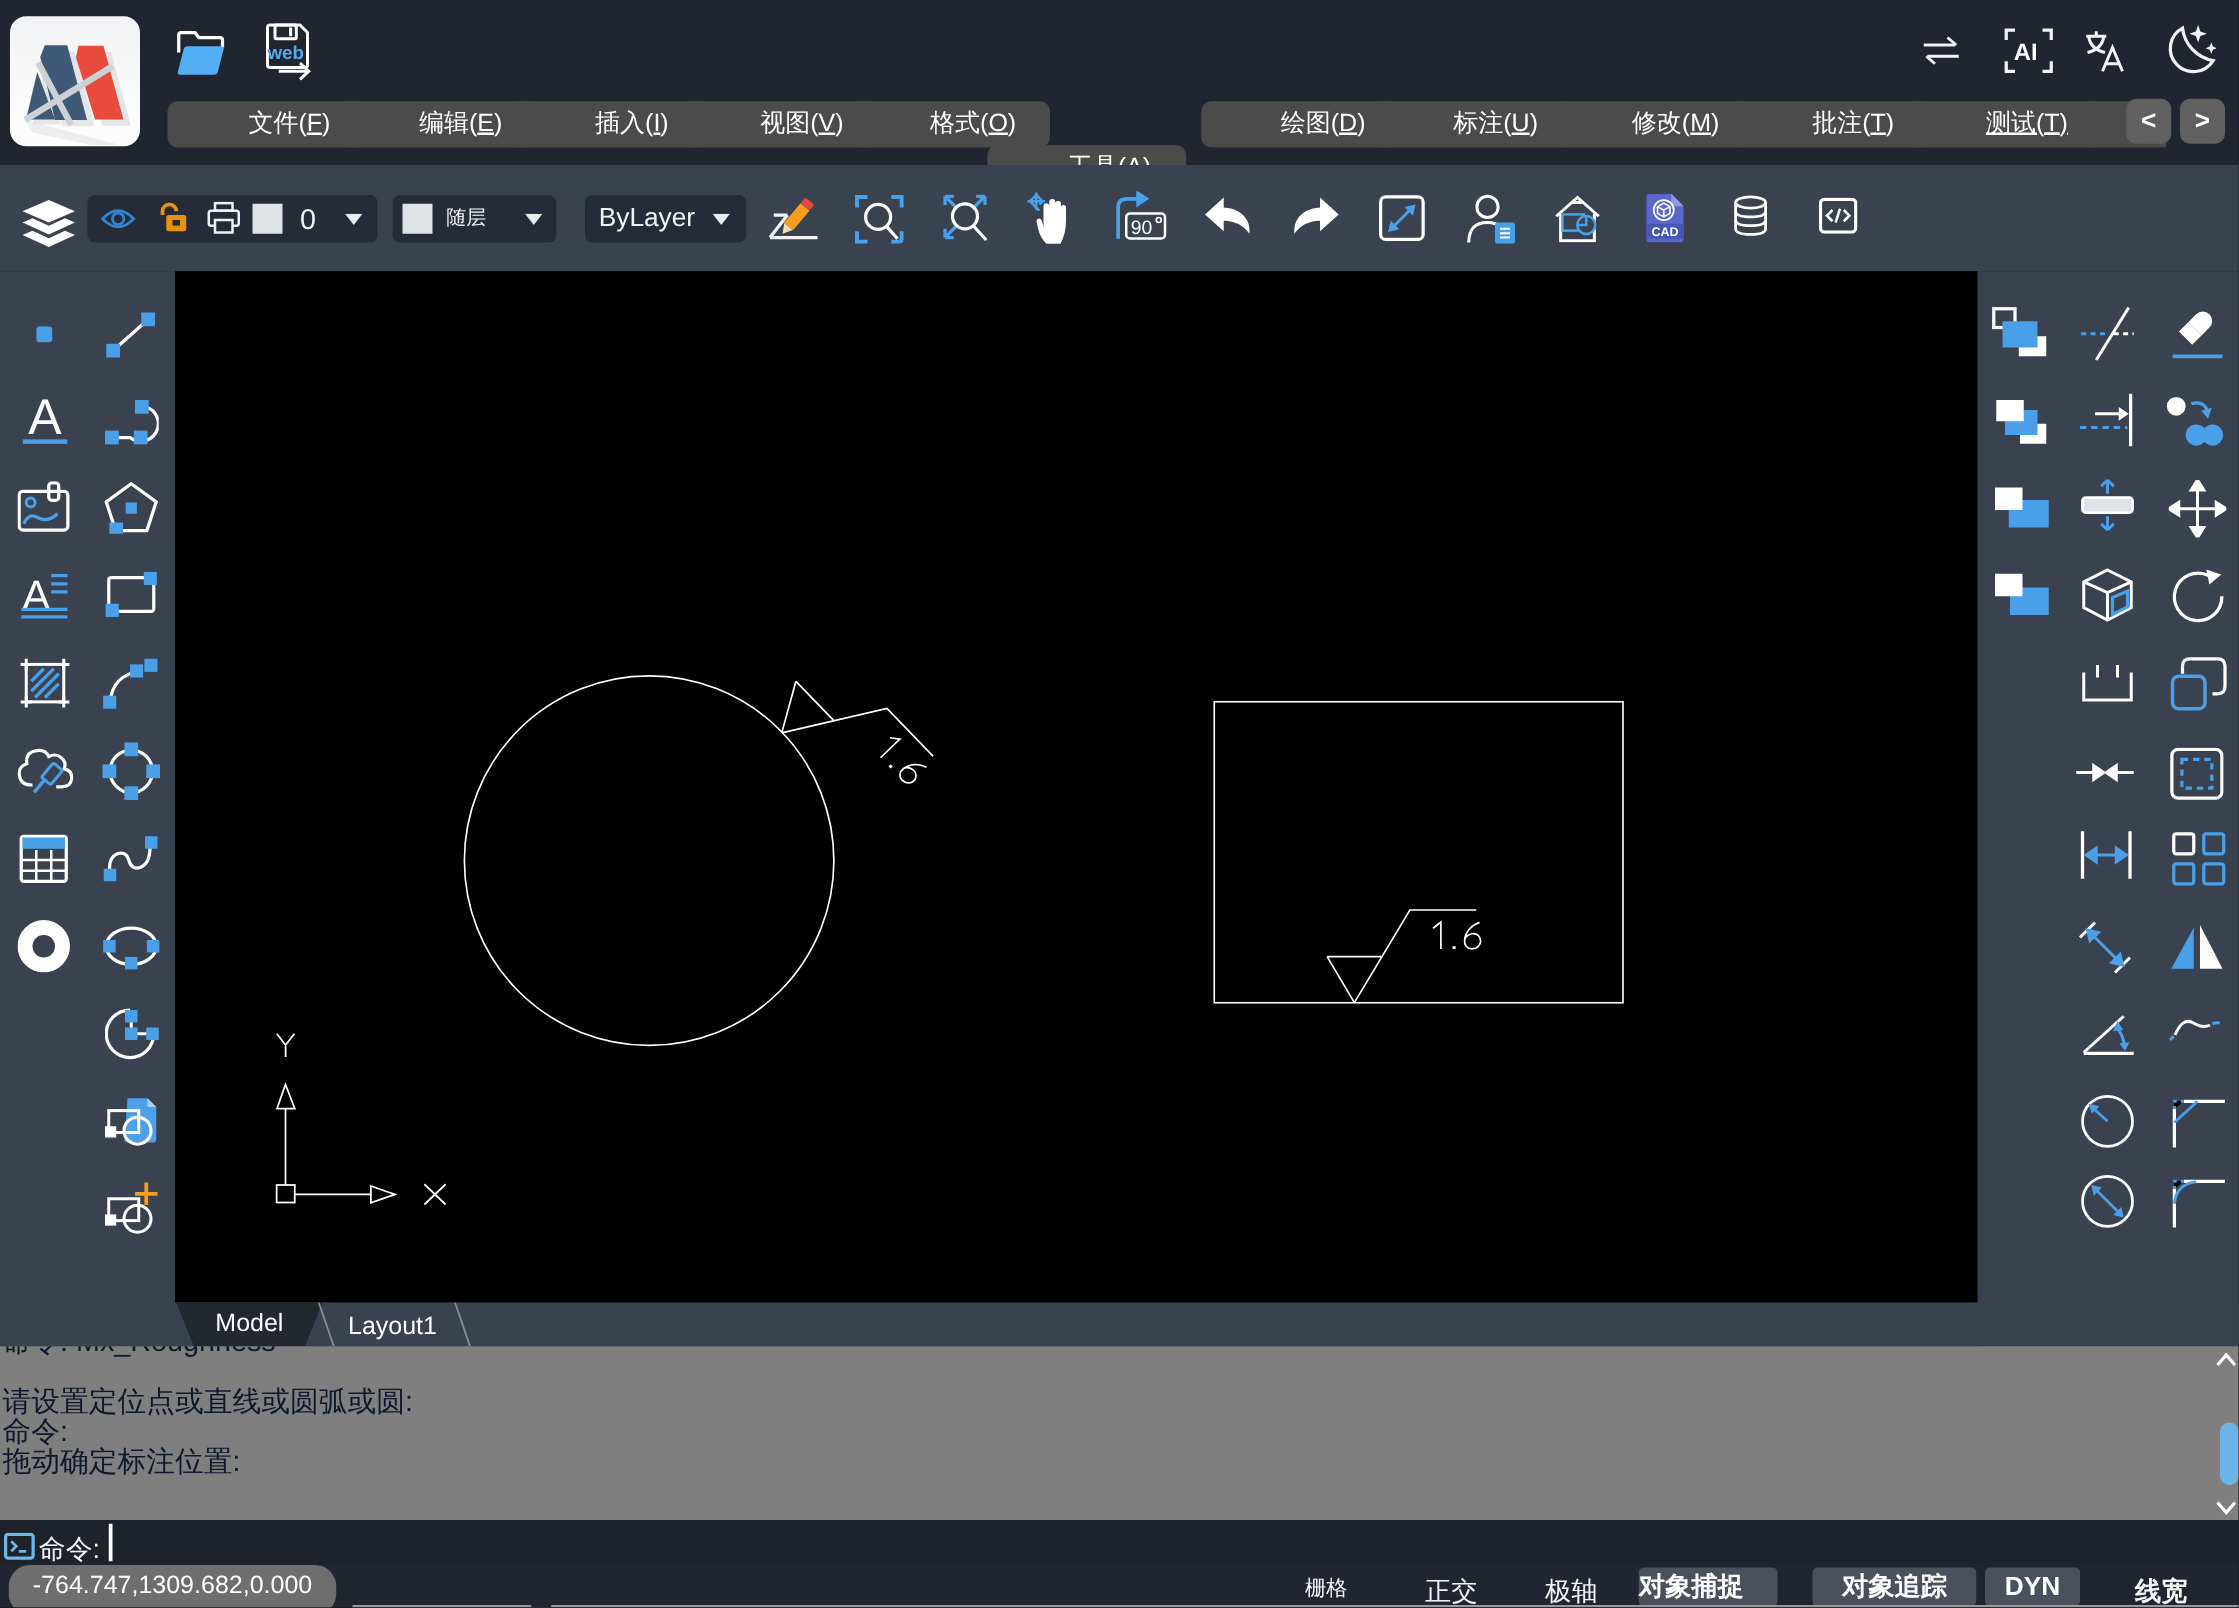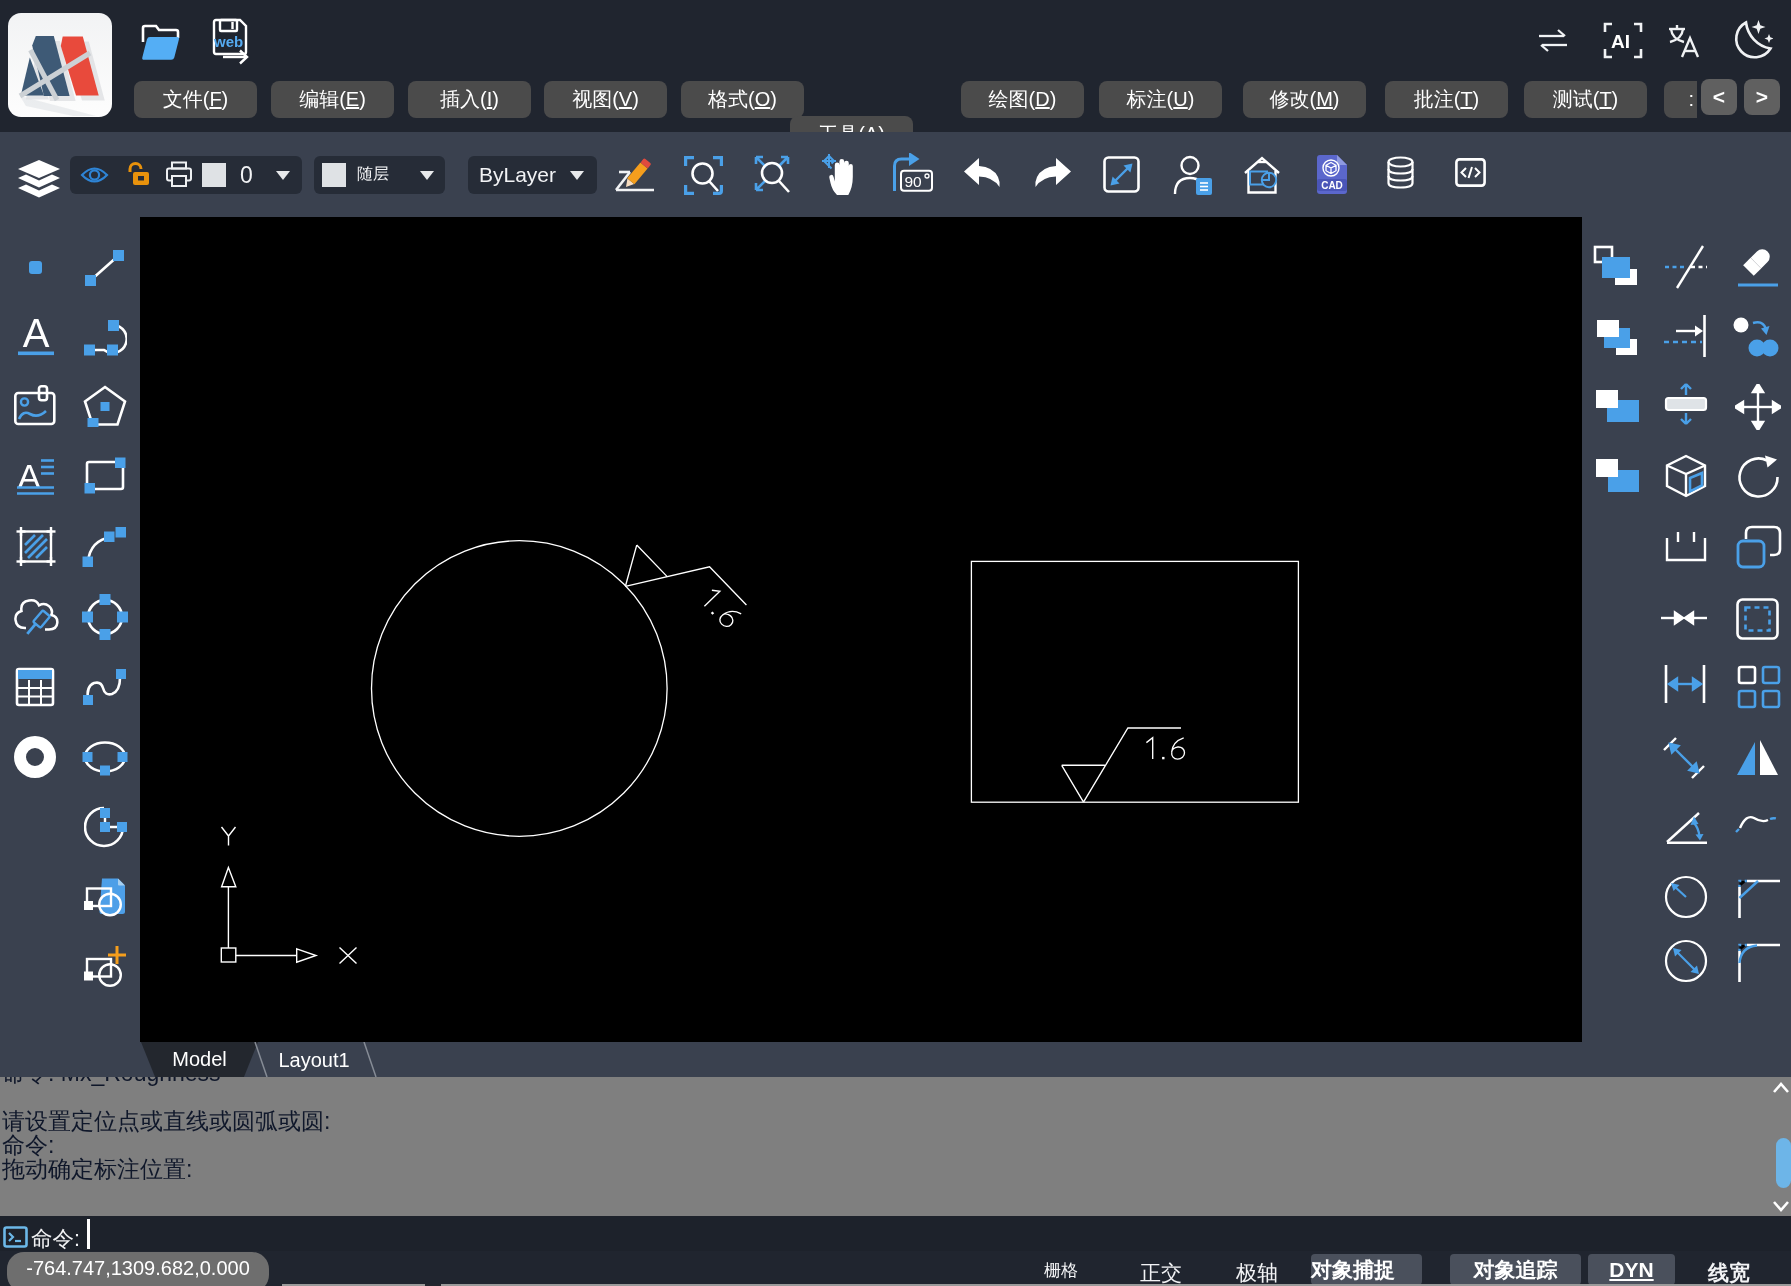"文件(F)" .menu-btn { padding-left: none -> 36px }
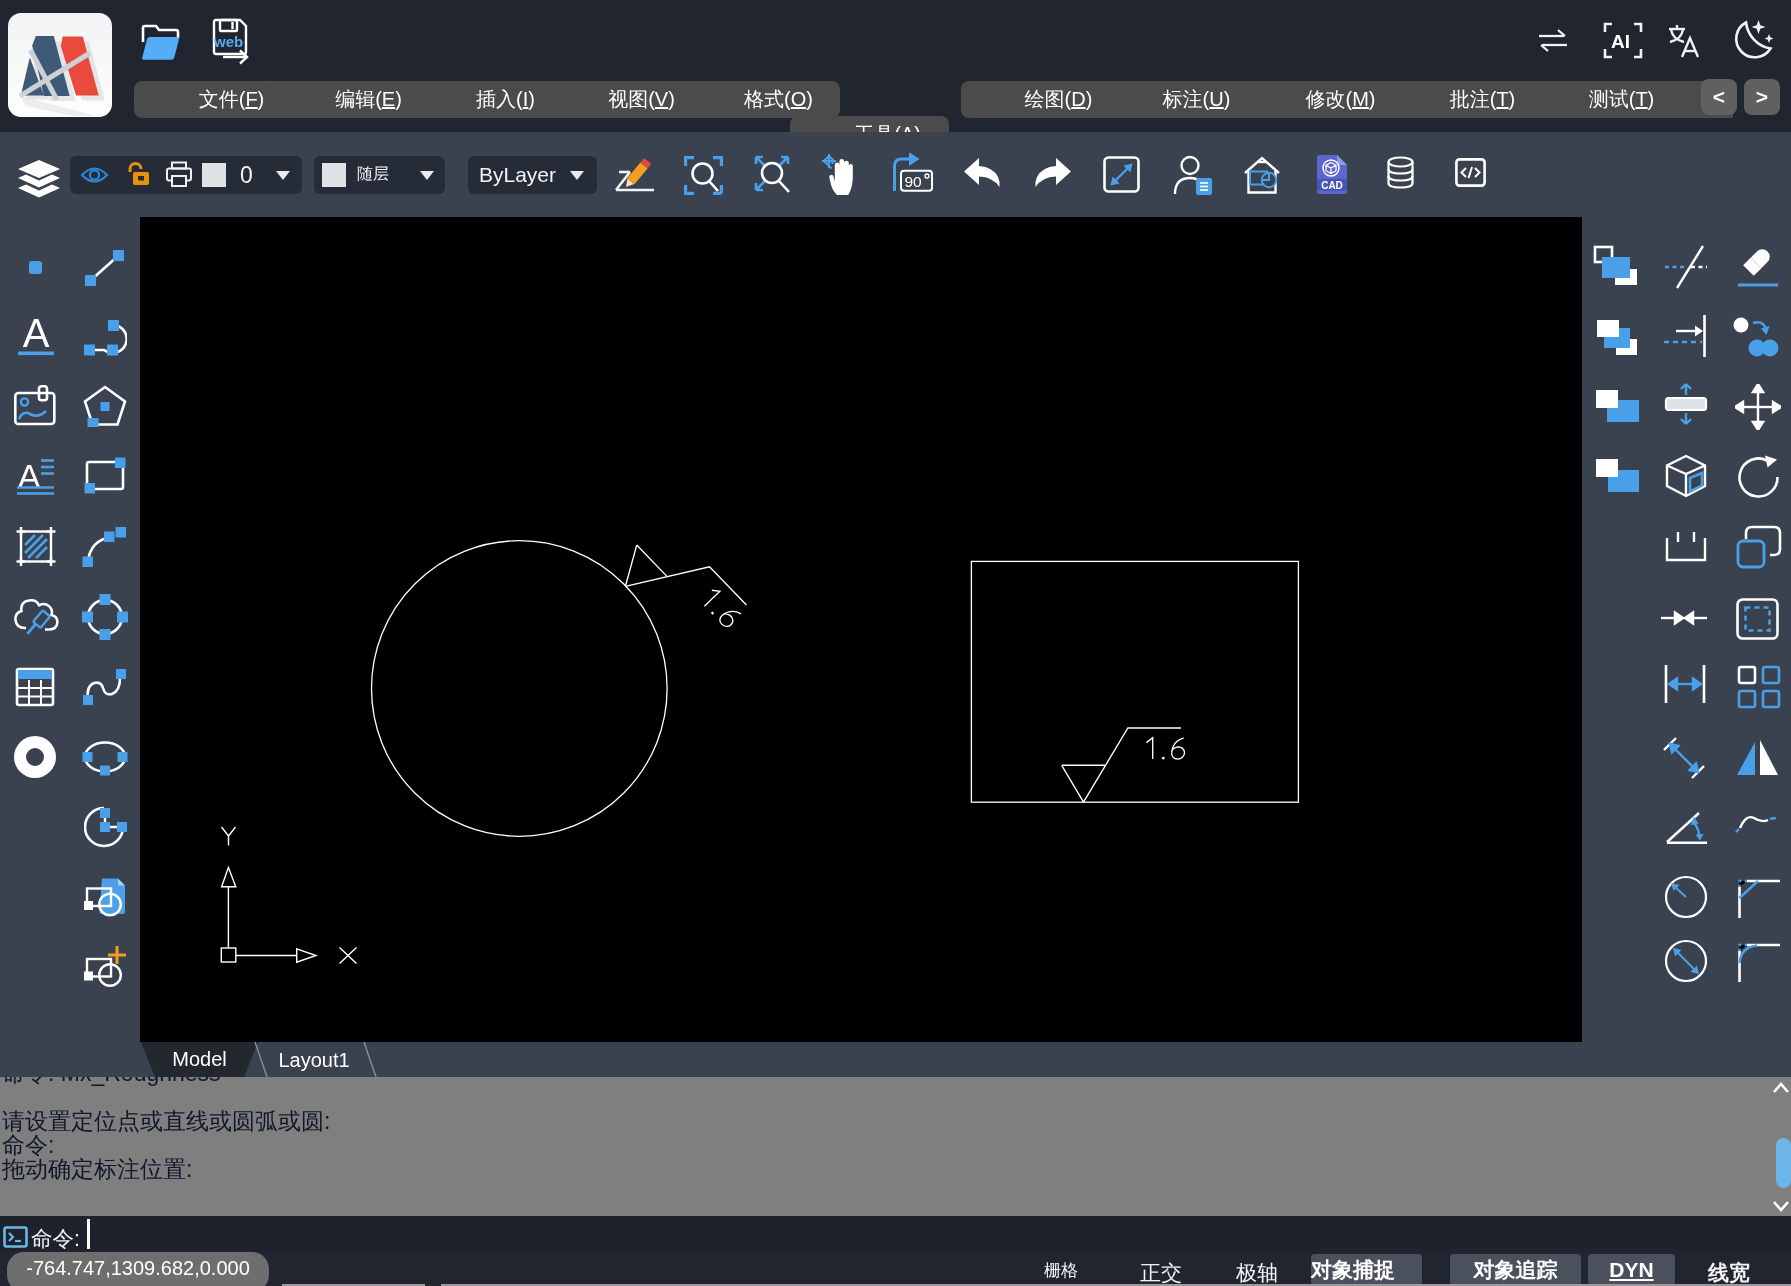"测试(T)" div.menu-btn { text-decoration: none -> underline }
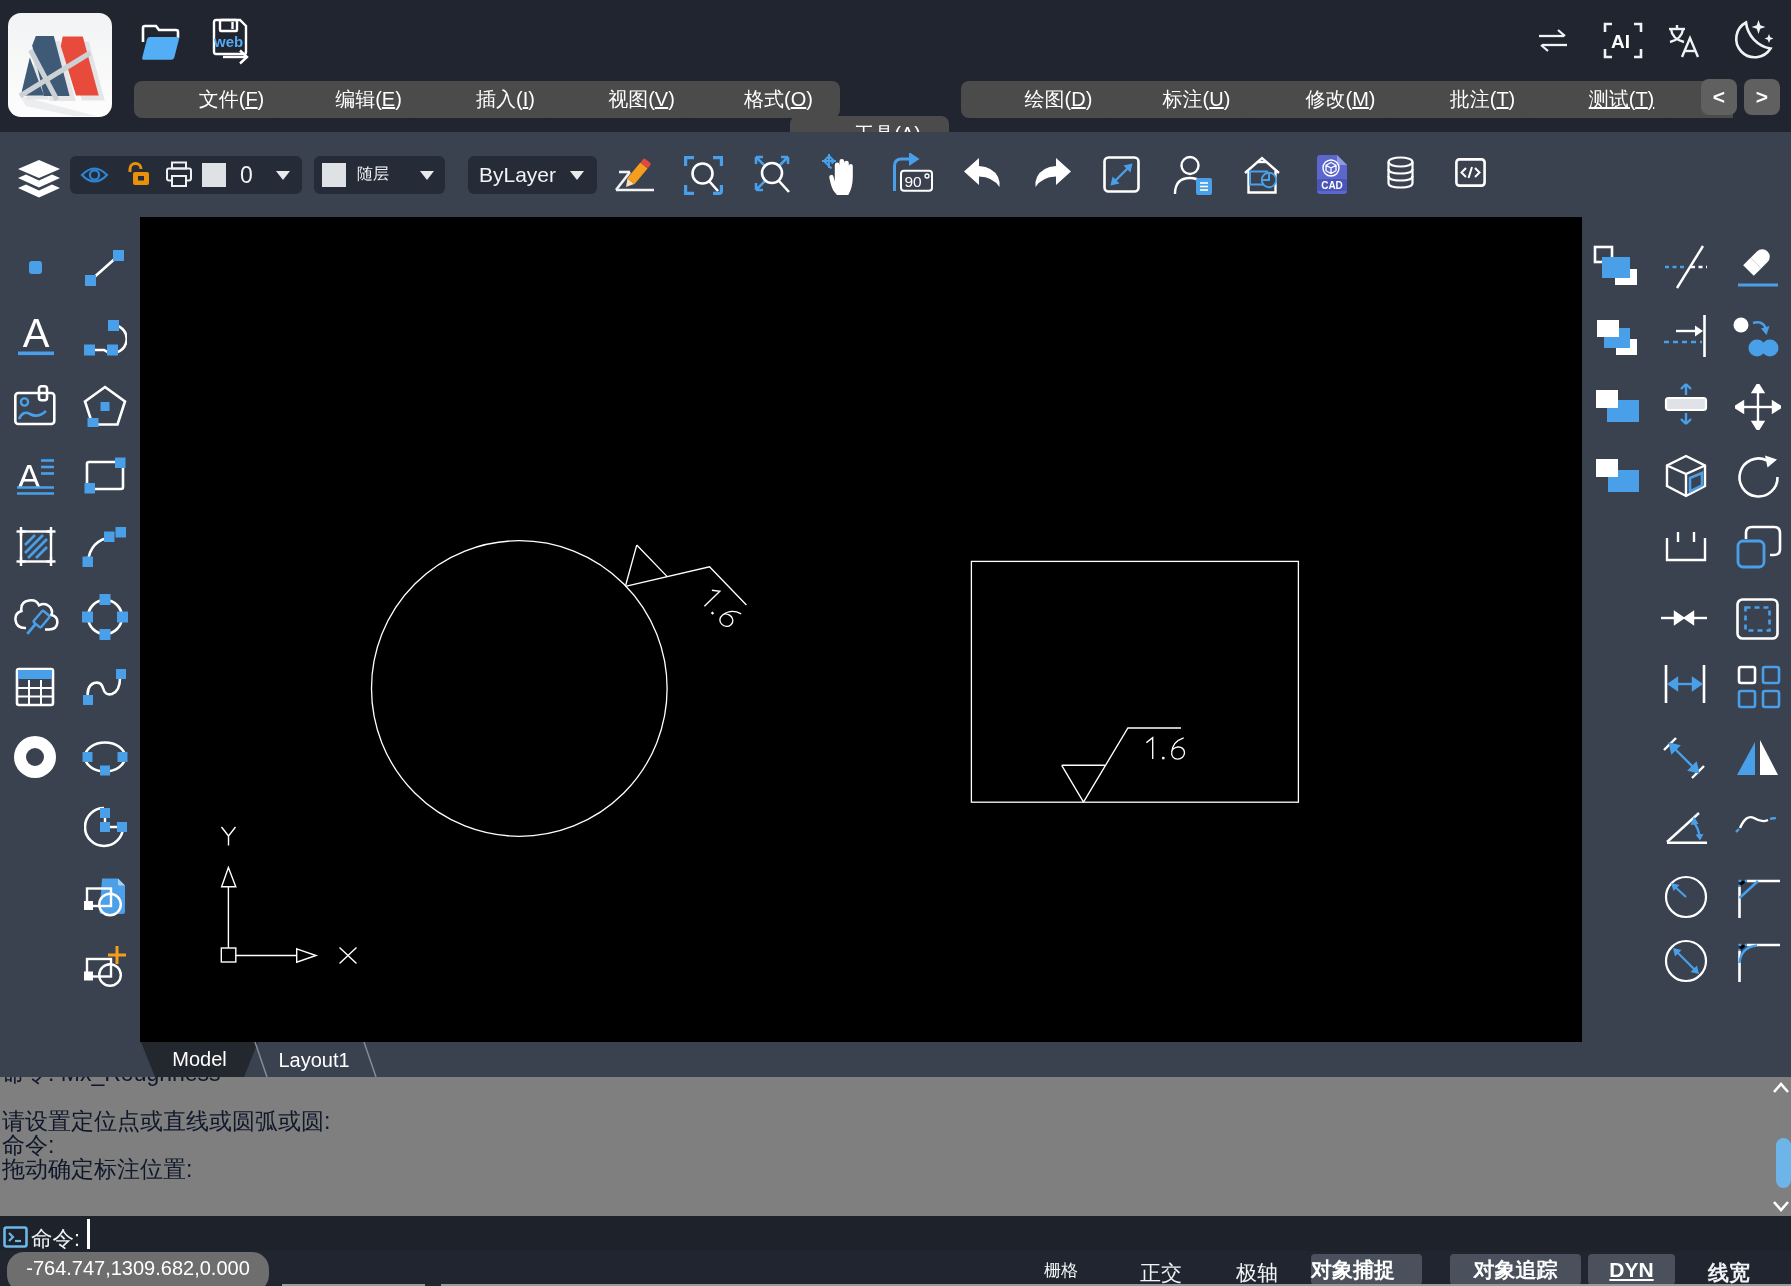"DYN" div.abs { text-decoration: underline -> none; width: 87px -> 76px }
